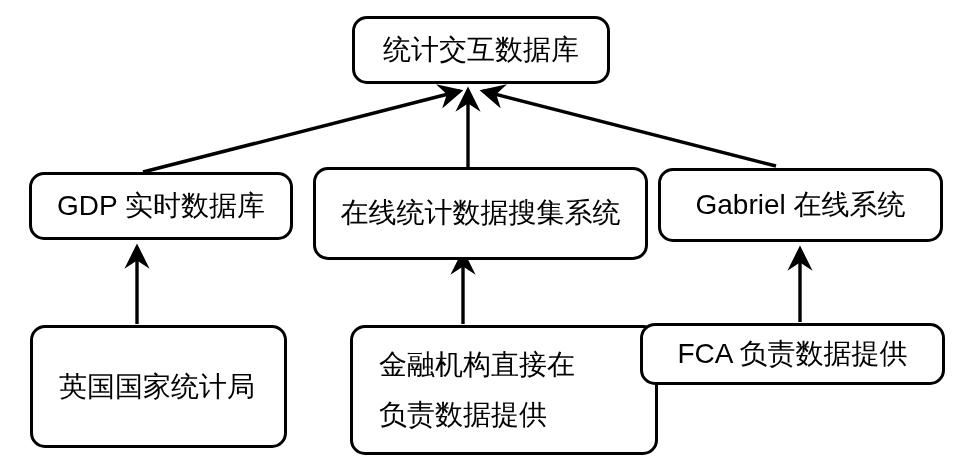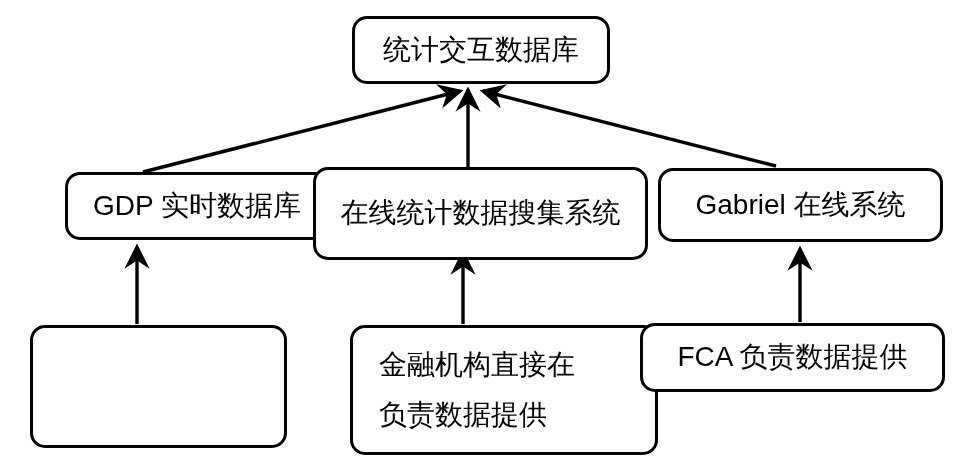"GDP 实时数据库" .n-mid-left { margin-left: 36px -> none }
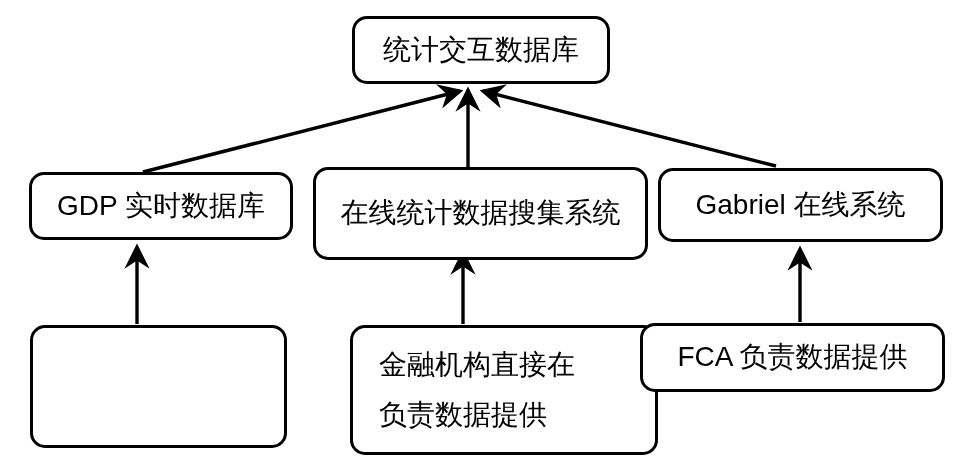"FCA 负责数据提供" .n-bottom-right { height: 69px -> 62px }
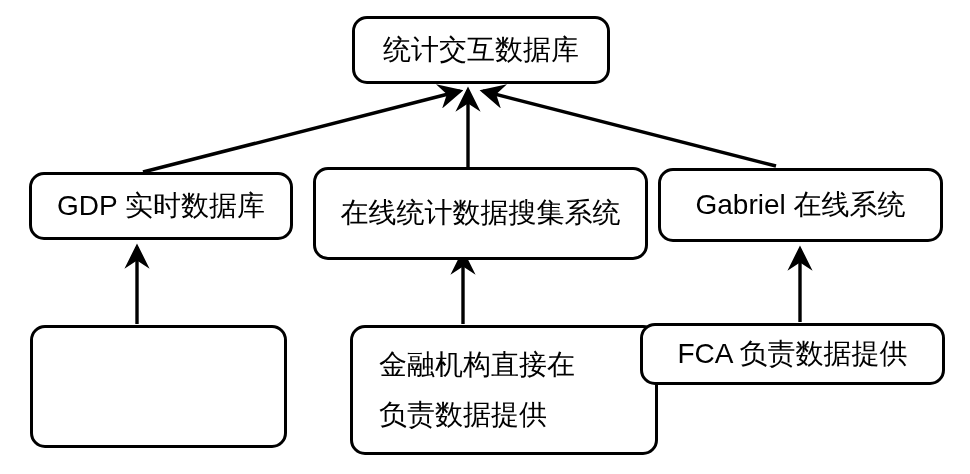"英国国家统计局" span { html: none -> <span>英国国家统计局</span> }
